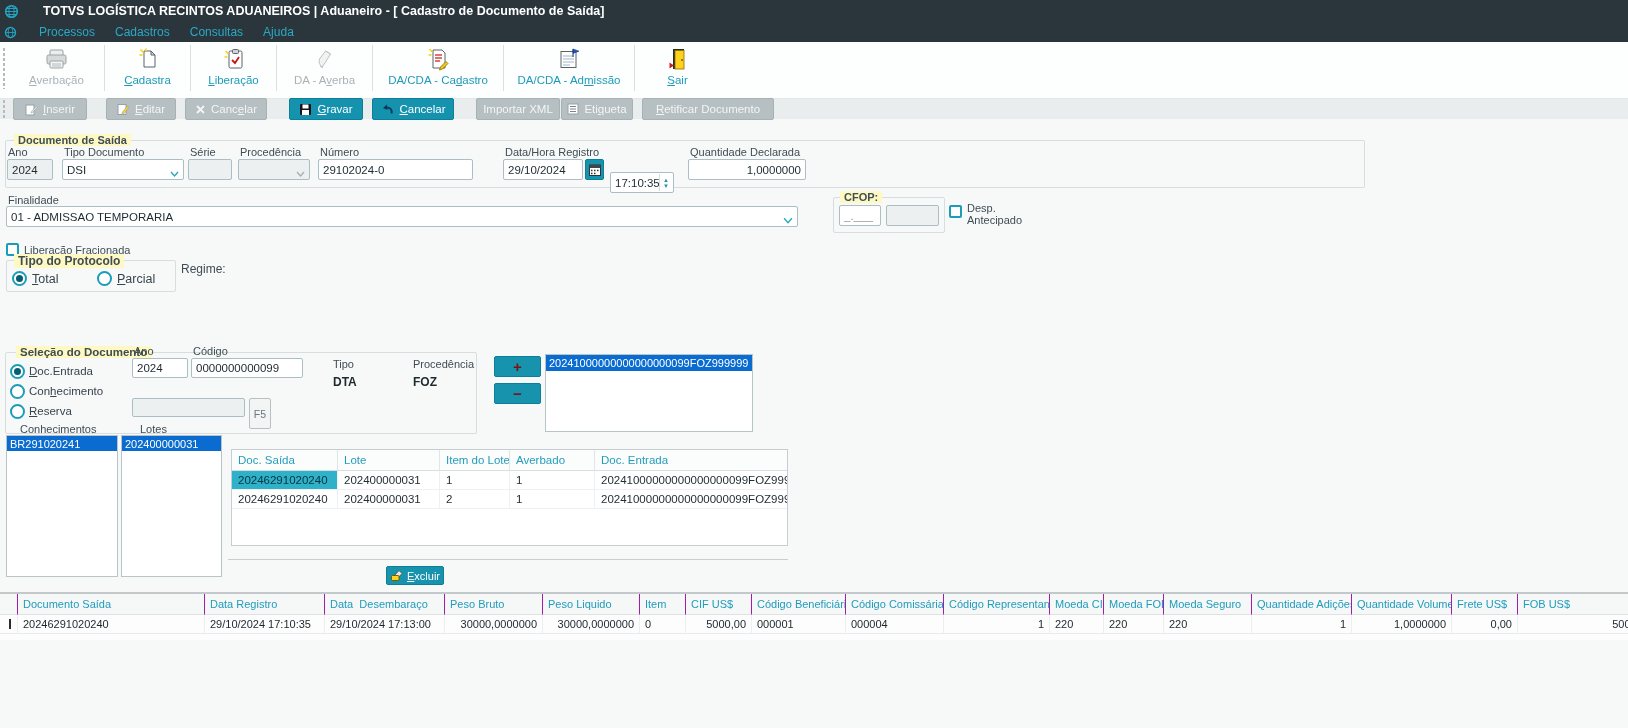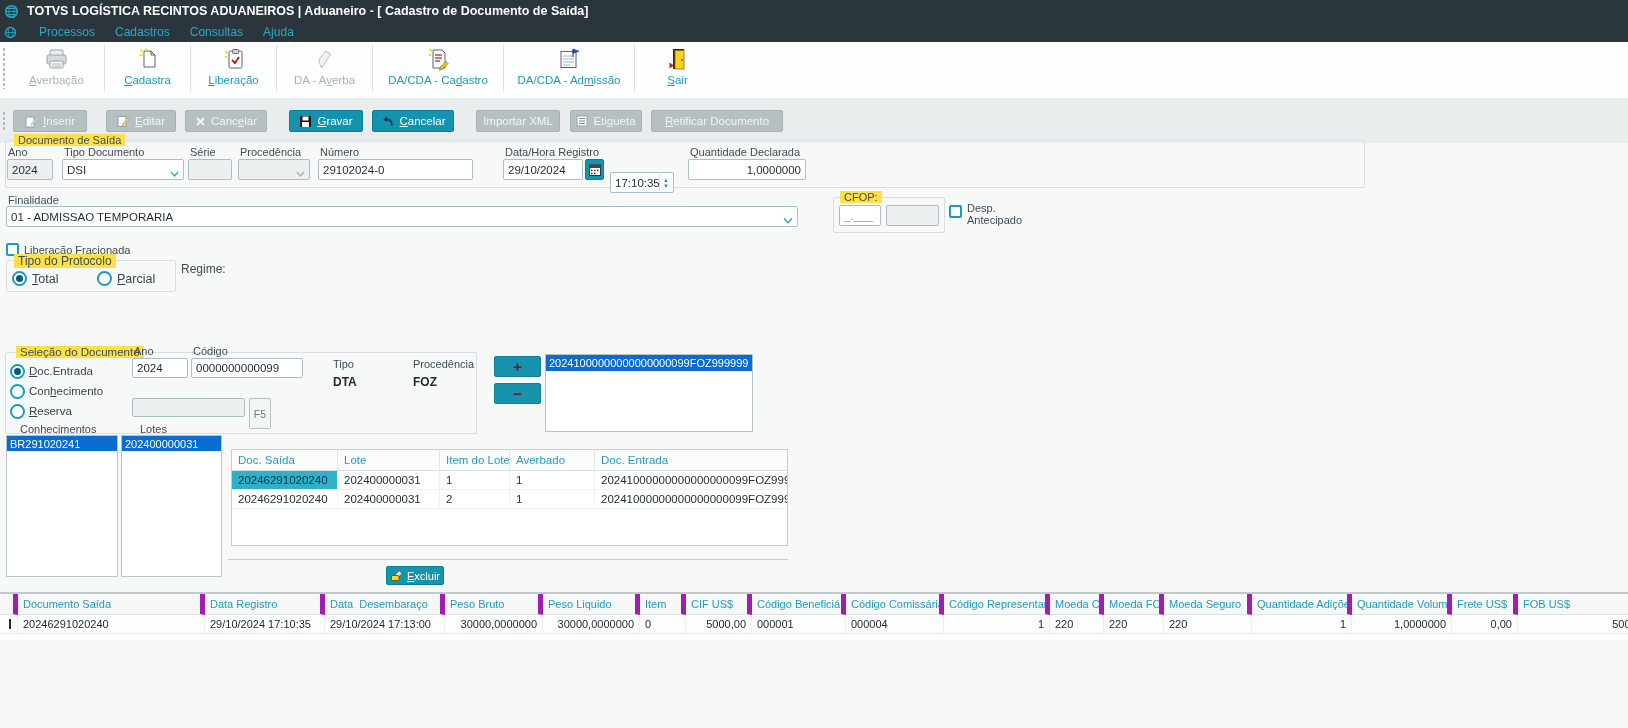"TOTVS LOGÍSTICA RECINTOS ADUANEIROS |" .titlebar { gap: 8px -> 24px }
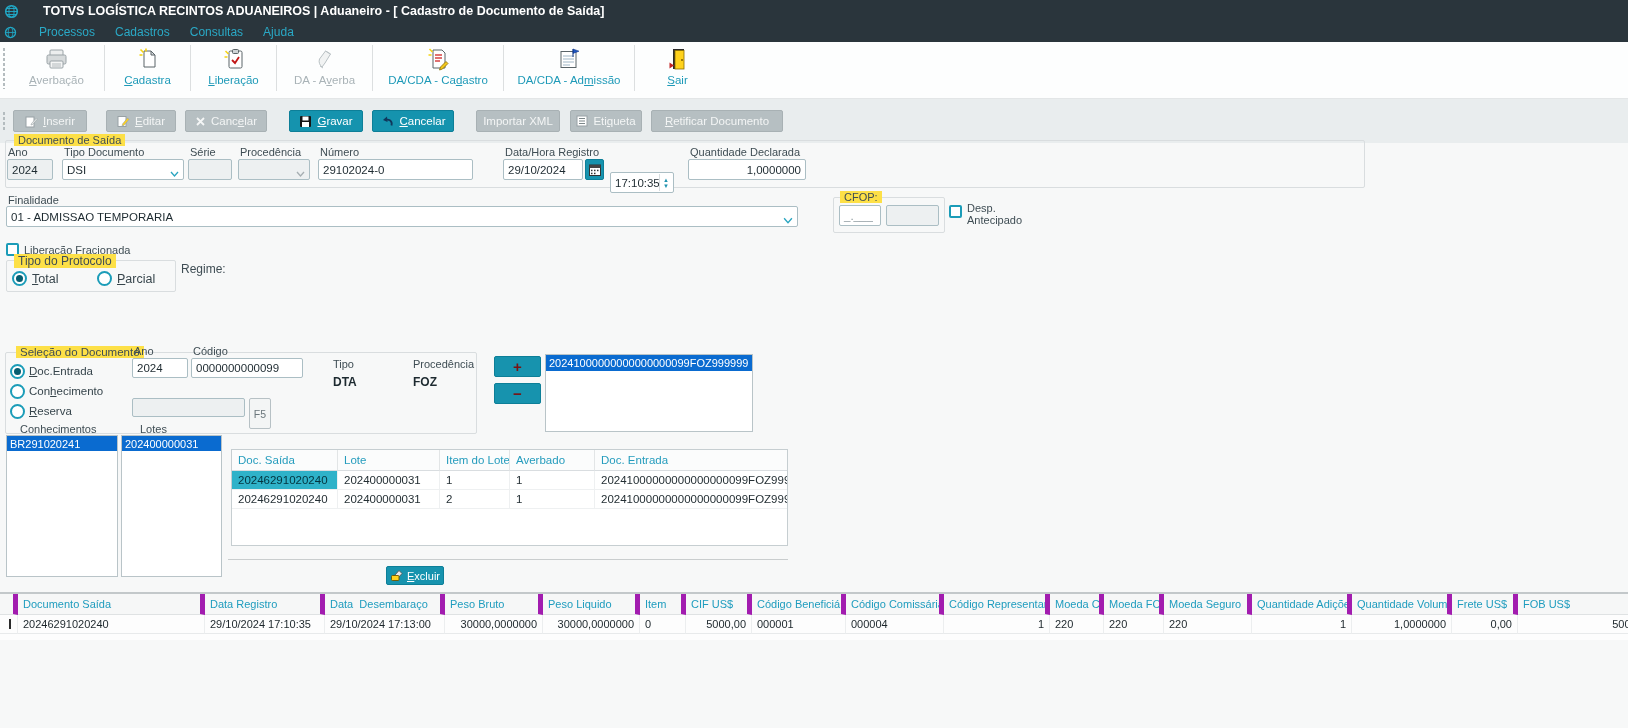"Inserir" .actionbar { height: 44px -> 20px }
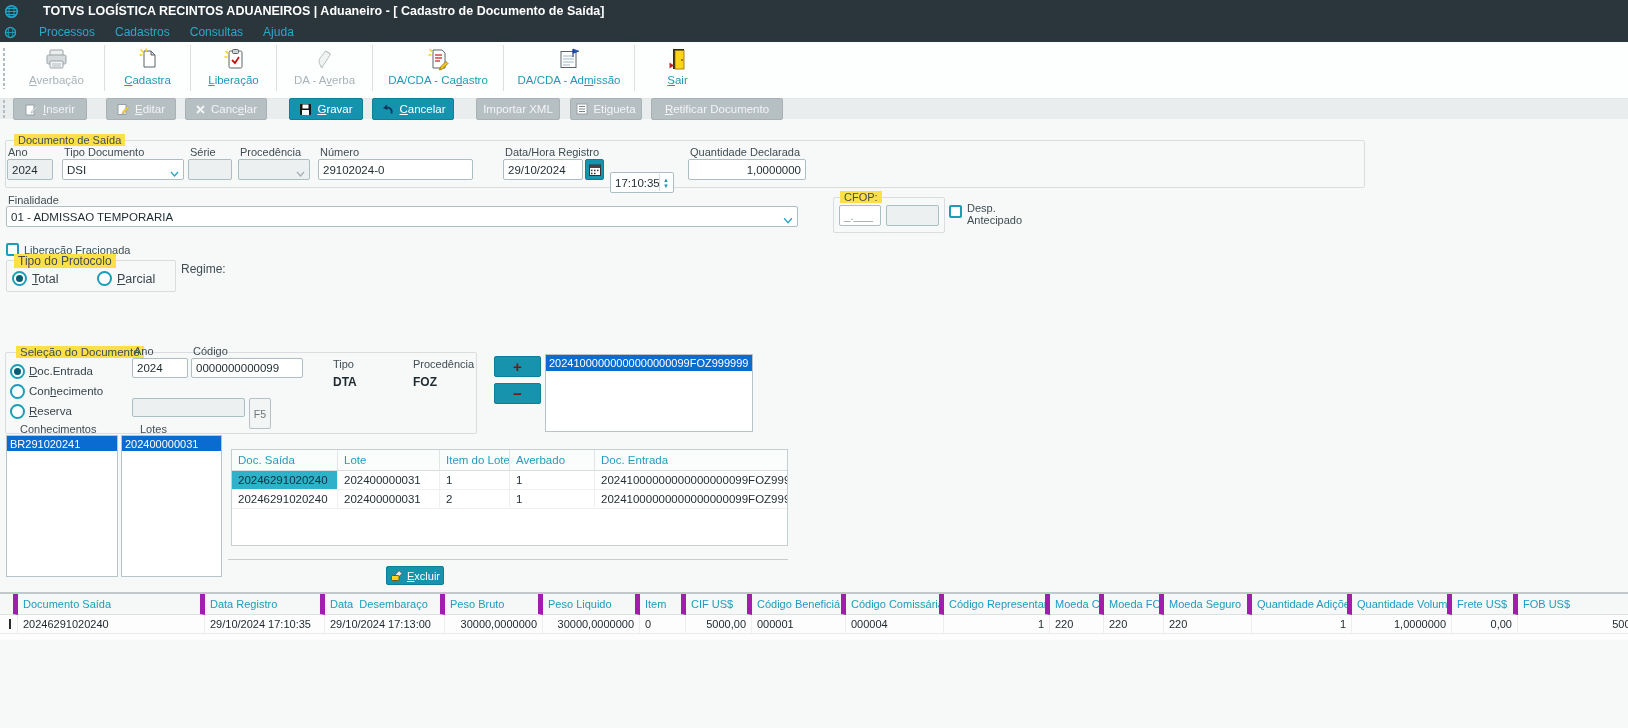"Etiqueta" div.abtn { margin-left: 10px -> 1px }
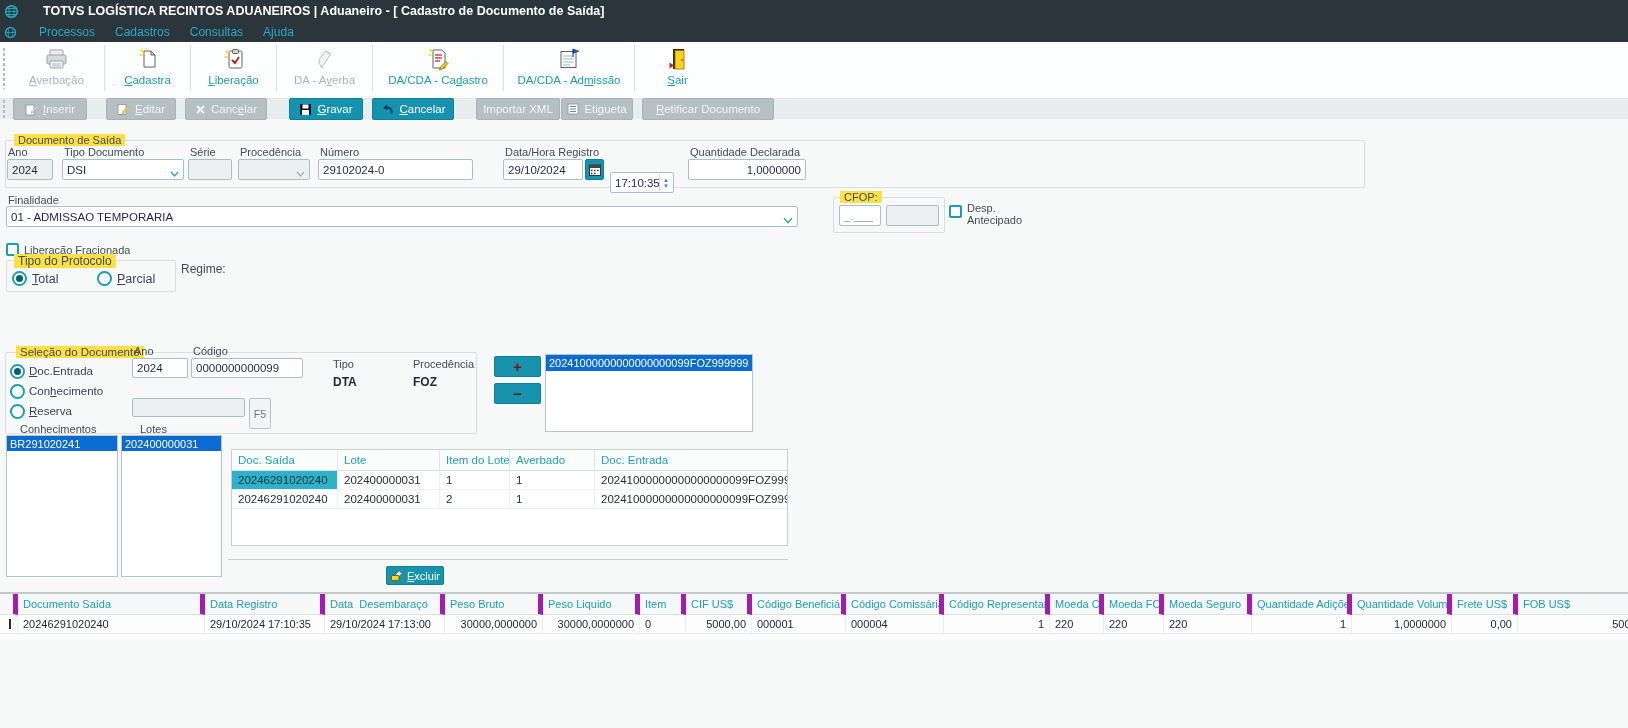"Documento de Saída" .leg { background: #fde047 -> #fef9c3; font-weight: none -> bold }
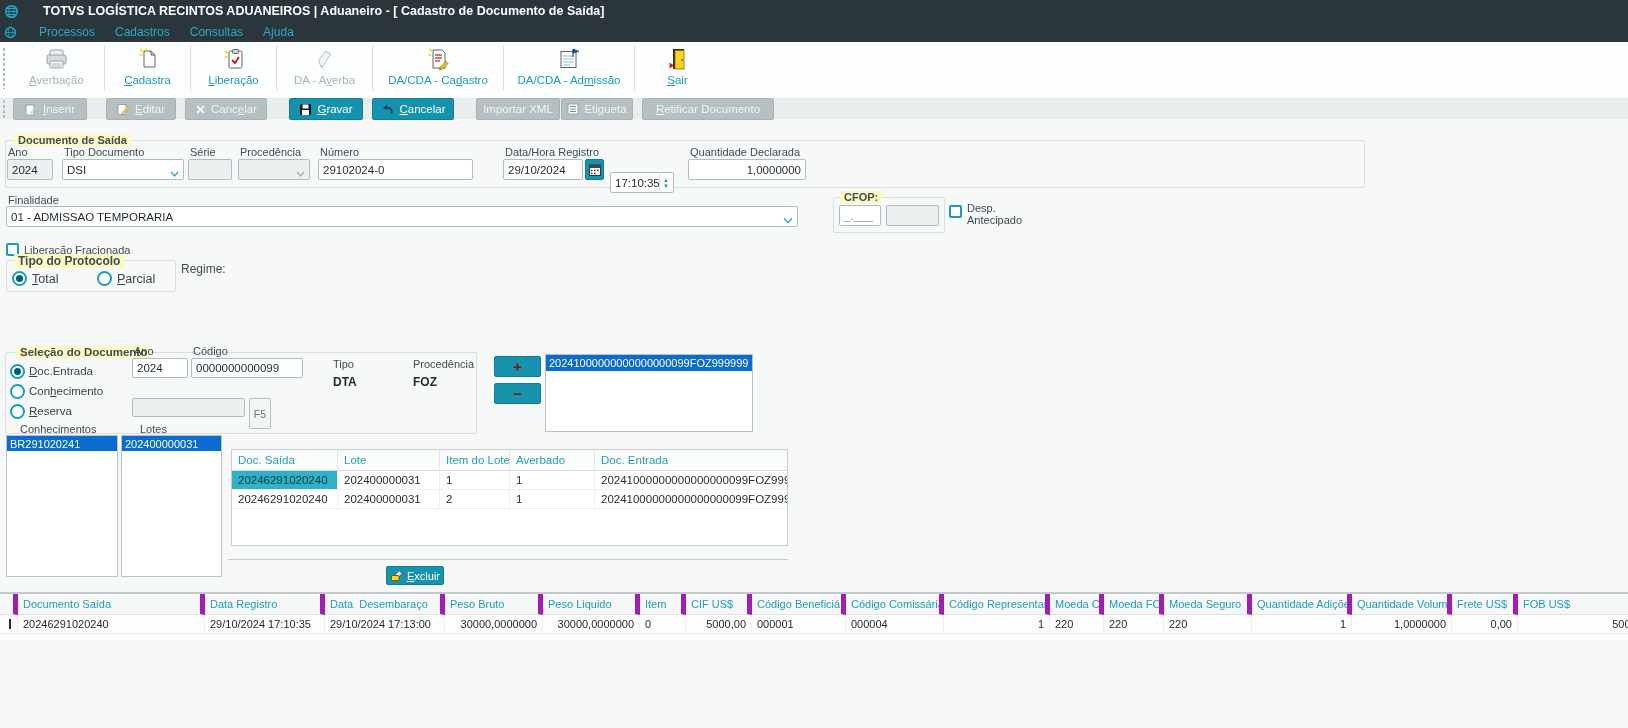"Documento Saída" .bg-h { border-right: 5px solid #a21caf -> 1px solid #a21caf }
